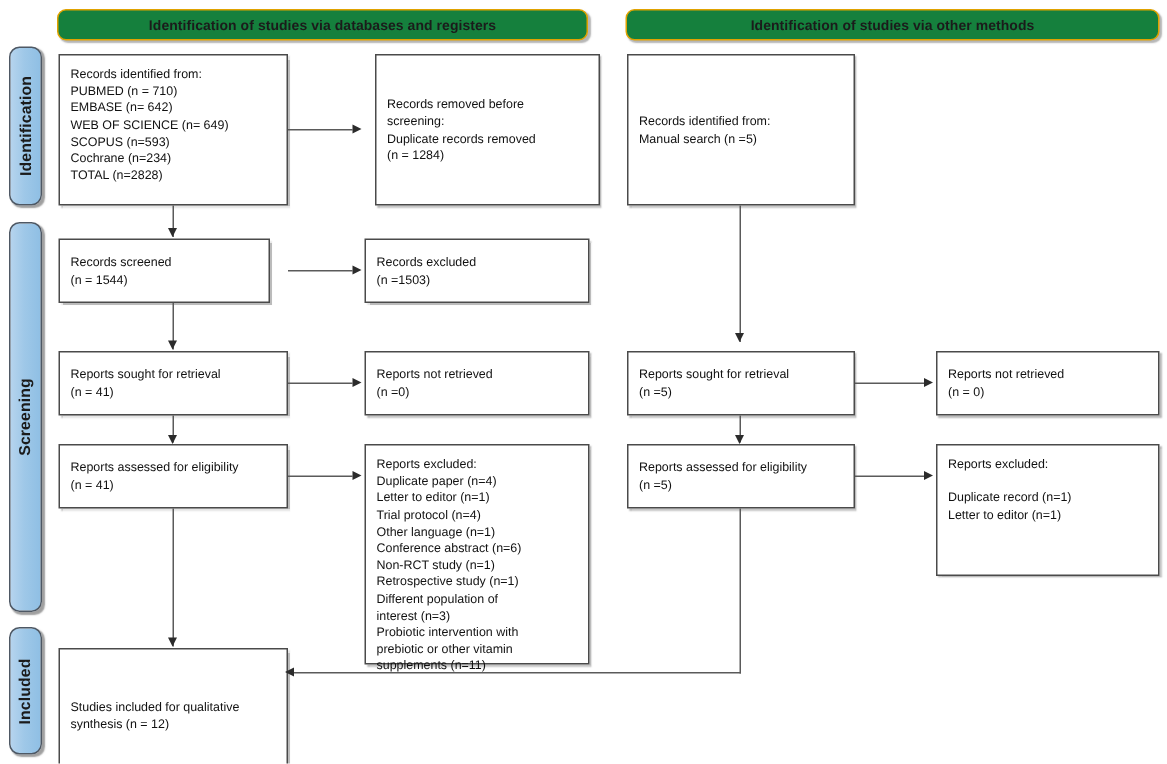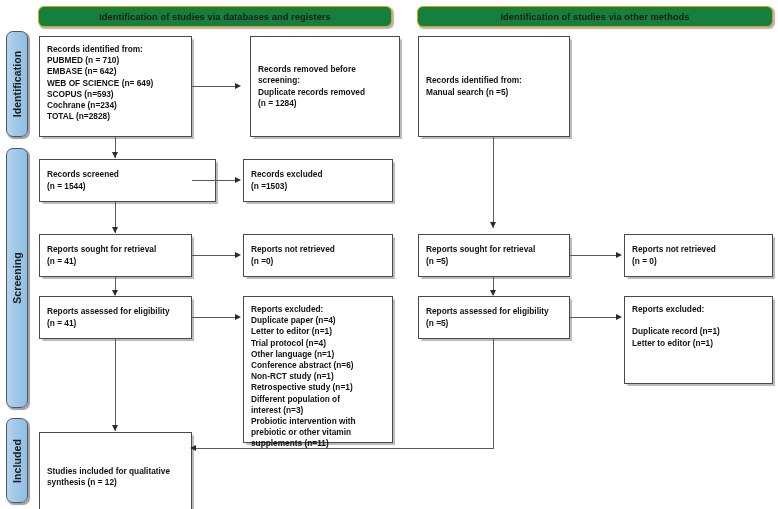"Records identified from:" .node .node-text { font-weight: bold -> none }
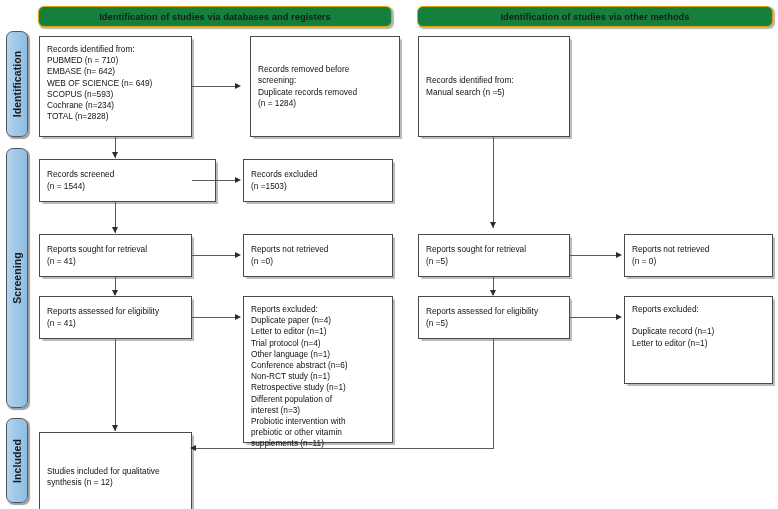"Records screened" div.node { width: 177px -> 141px }
